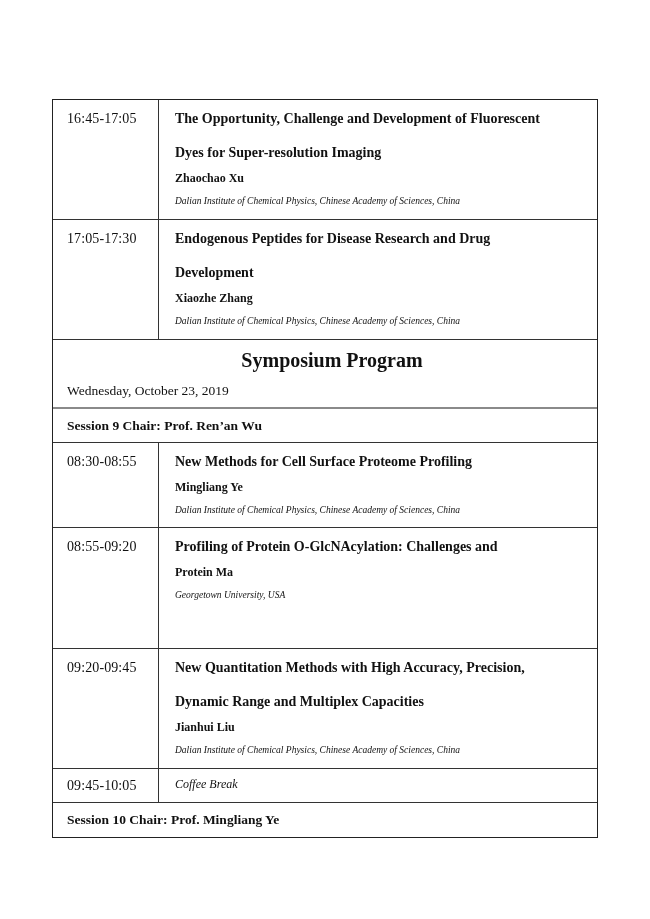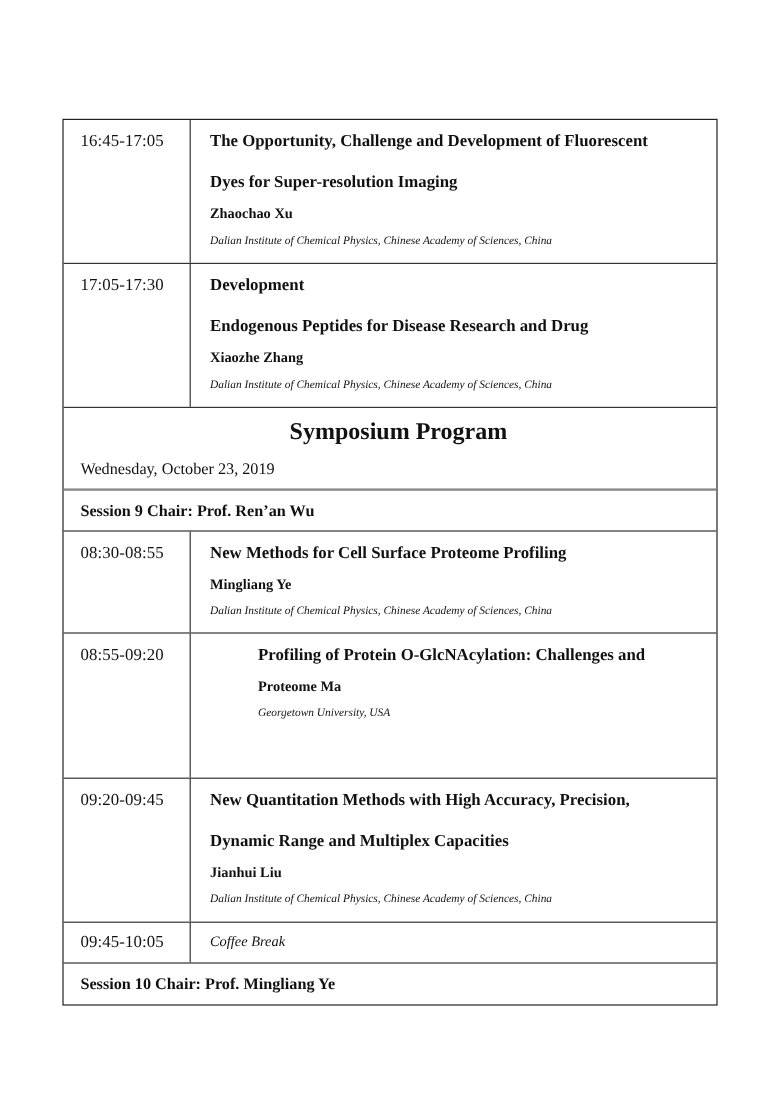"Development" div { order: before "Endogenous Peptides for Disease Research" -> after "Endogenous Peptides for Disease Research" }
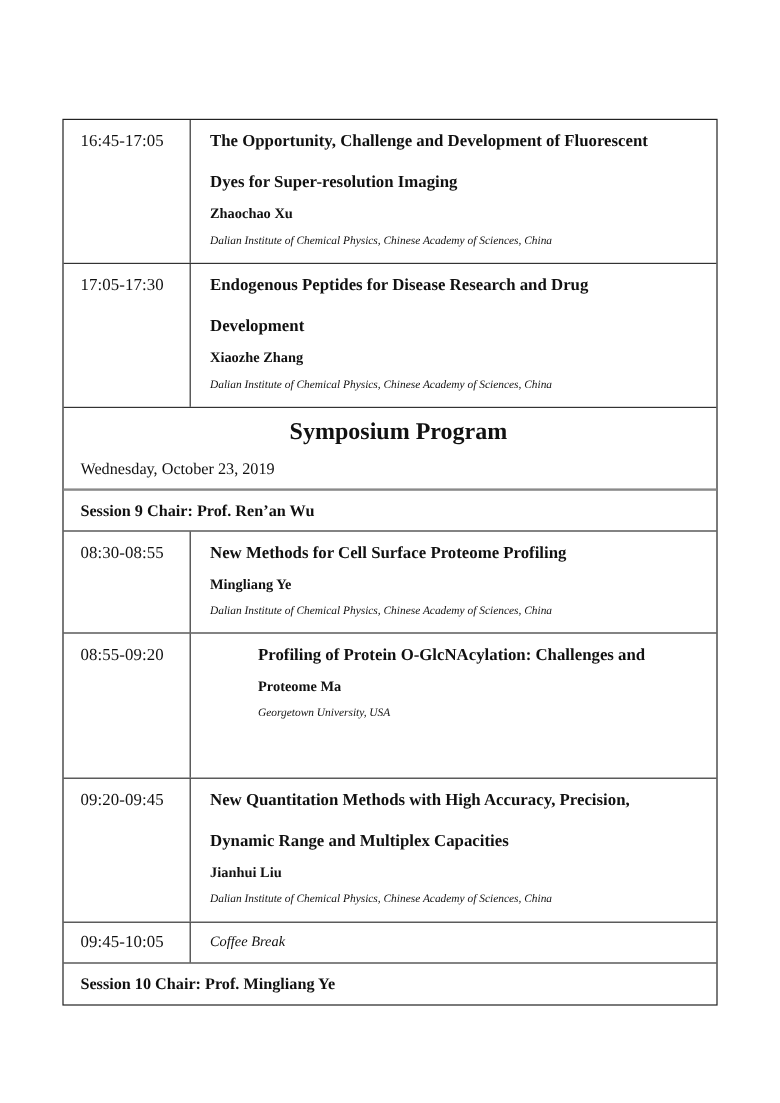"08:55-09:20" .row-h121 { gap: 40px -> none }
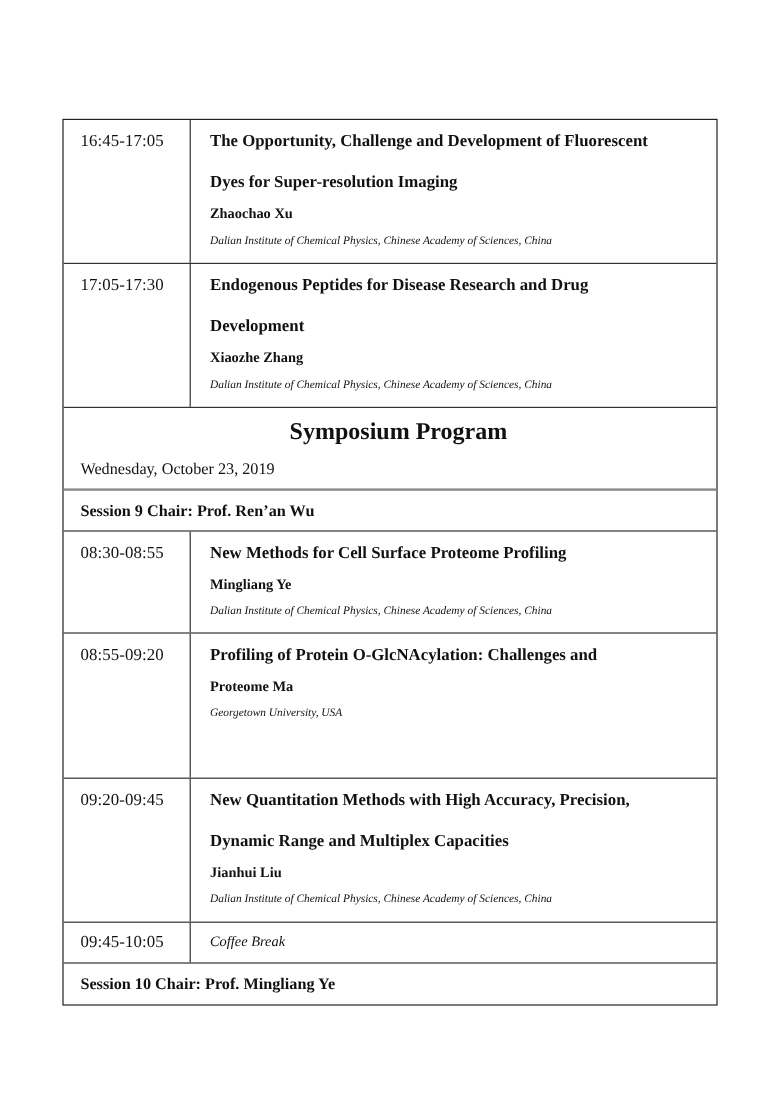"Proteome Ma" div.speaker { text: Proteome -> Protein }
